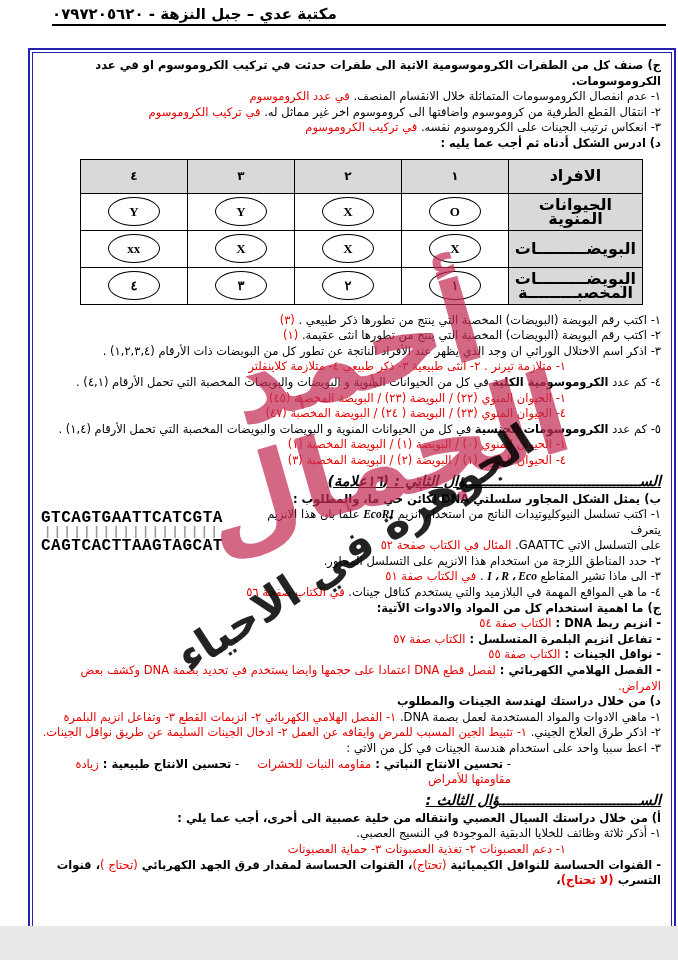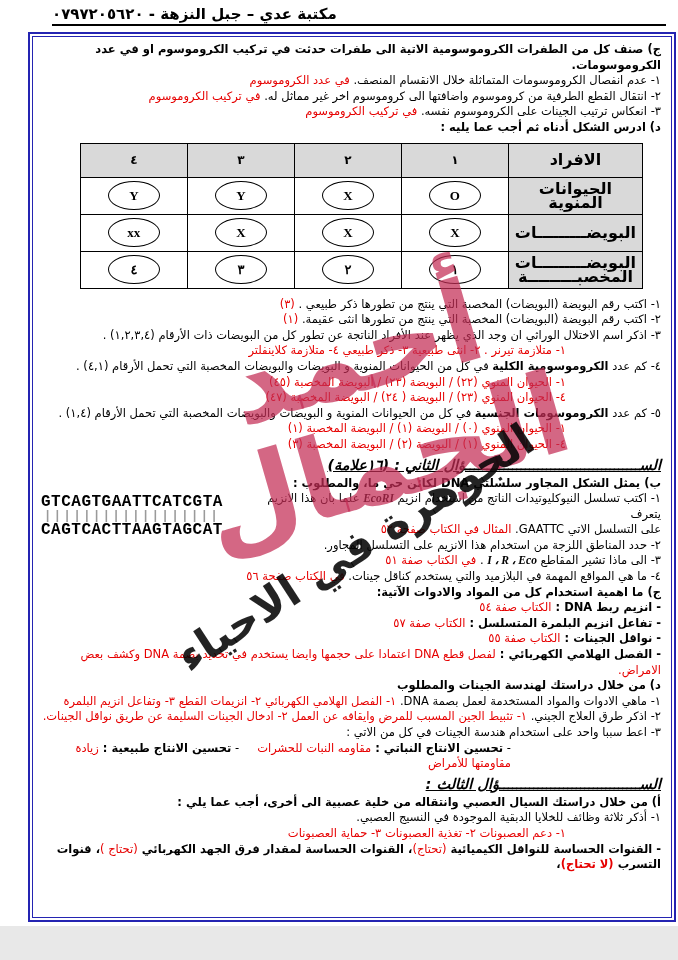"ج) صنف كل من الطفرات" .frame { top: 32px -> 48px }
